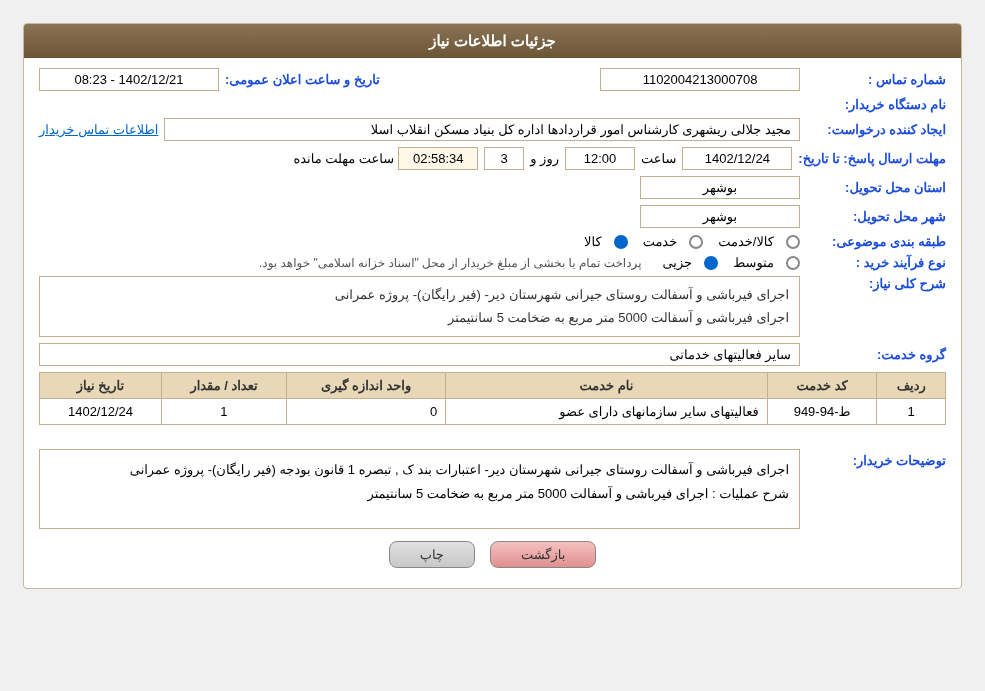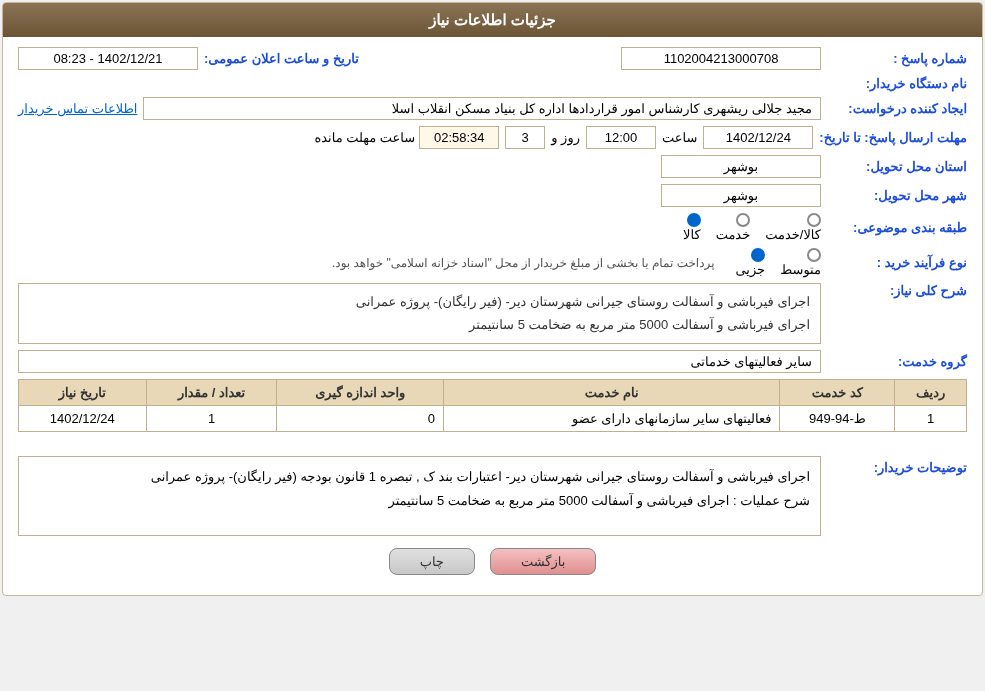"جزئیات اطلاعات نیاز" .page-wrapper { padding: 2px -> 23px }
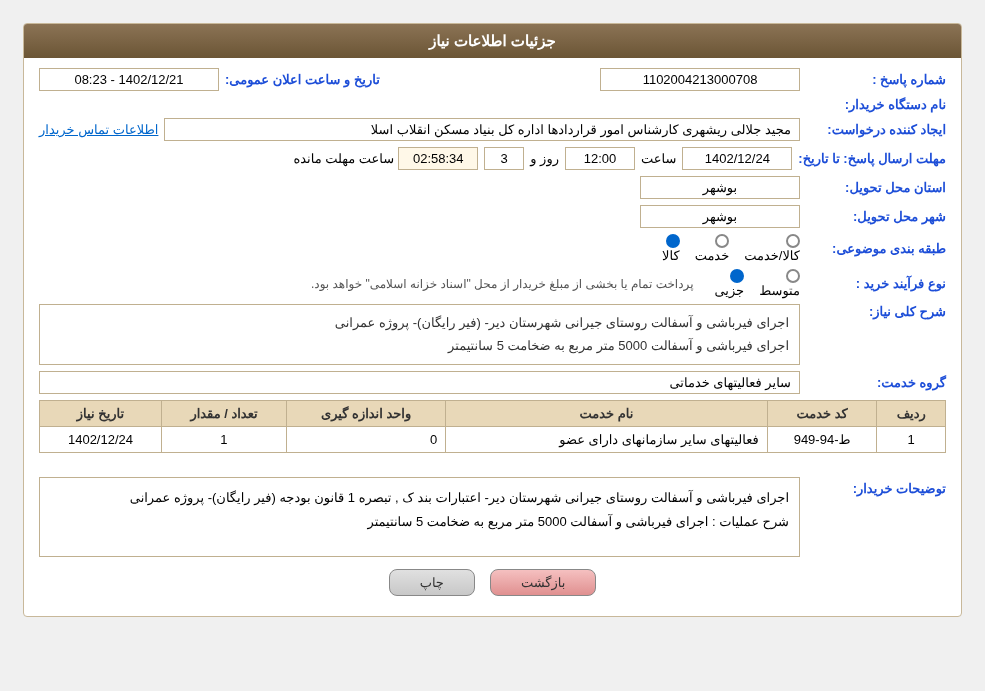"شماره پاسخ :" span.label { text: پاسخ -> تماس }
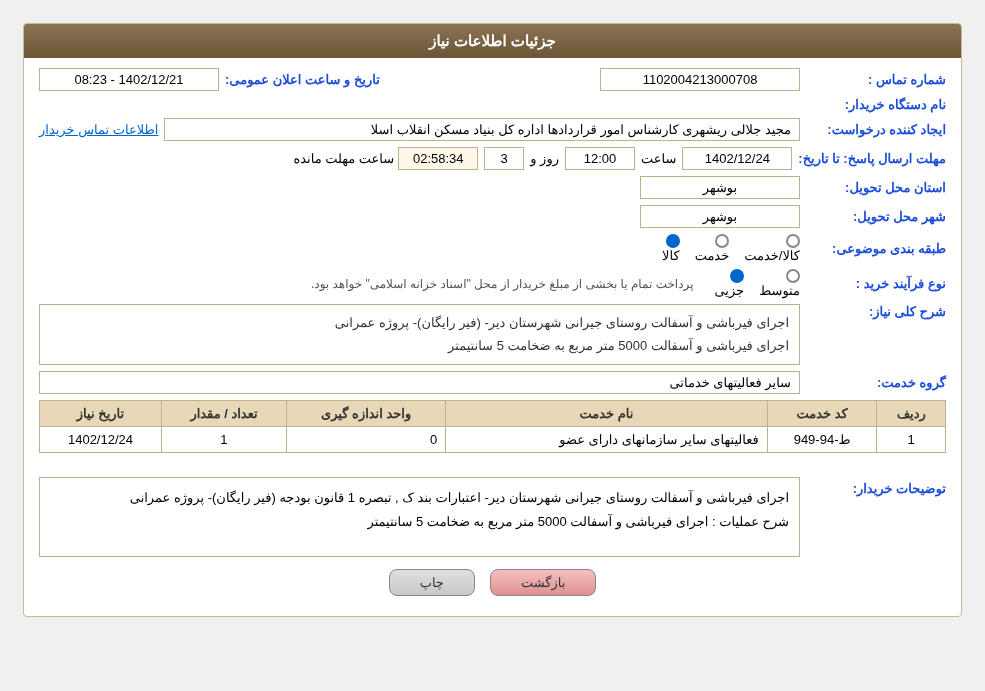"کالا" .radio-item { align-items: flex-start -> flex-end; flex-direction: column -> none; gap: 0 -> 12px }
